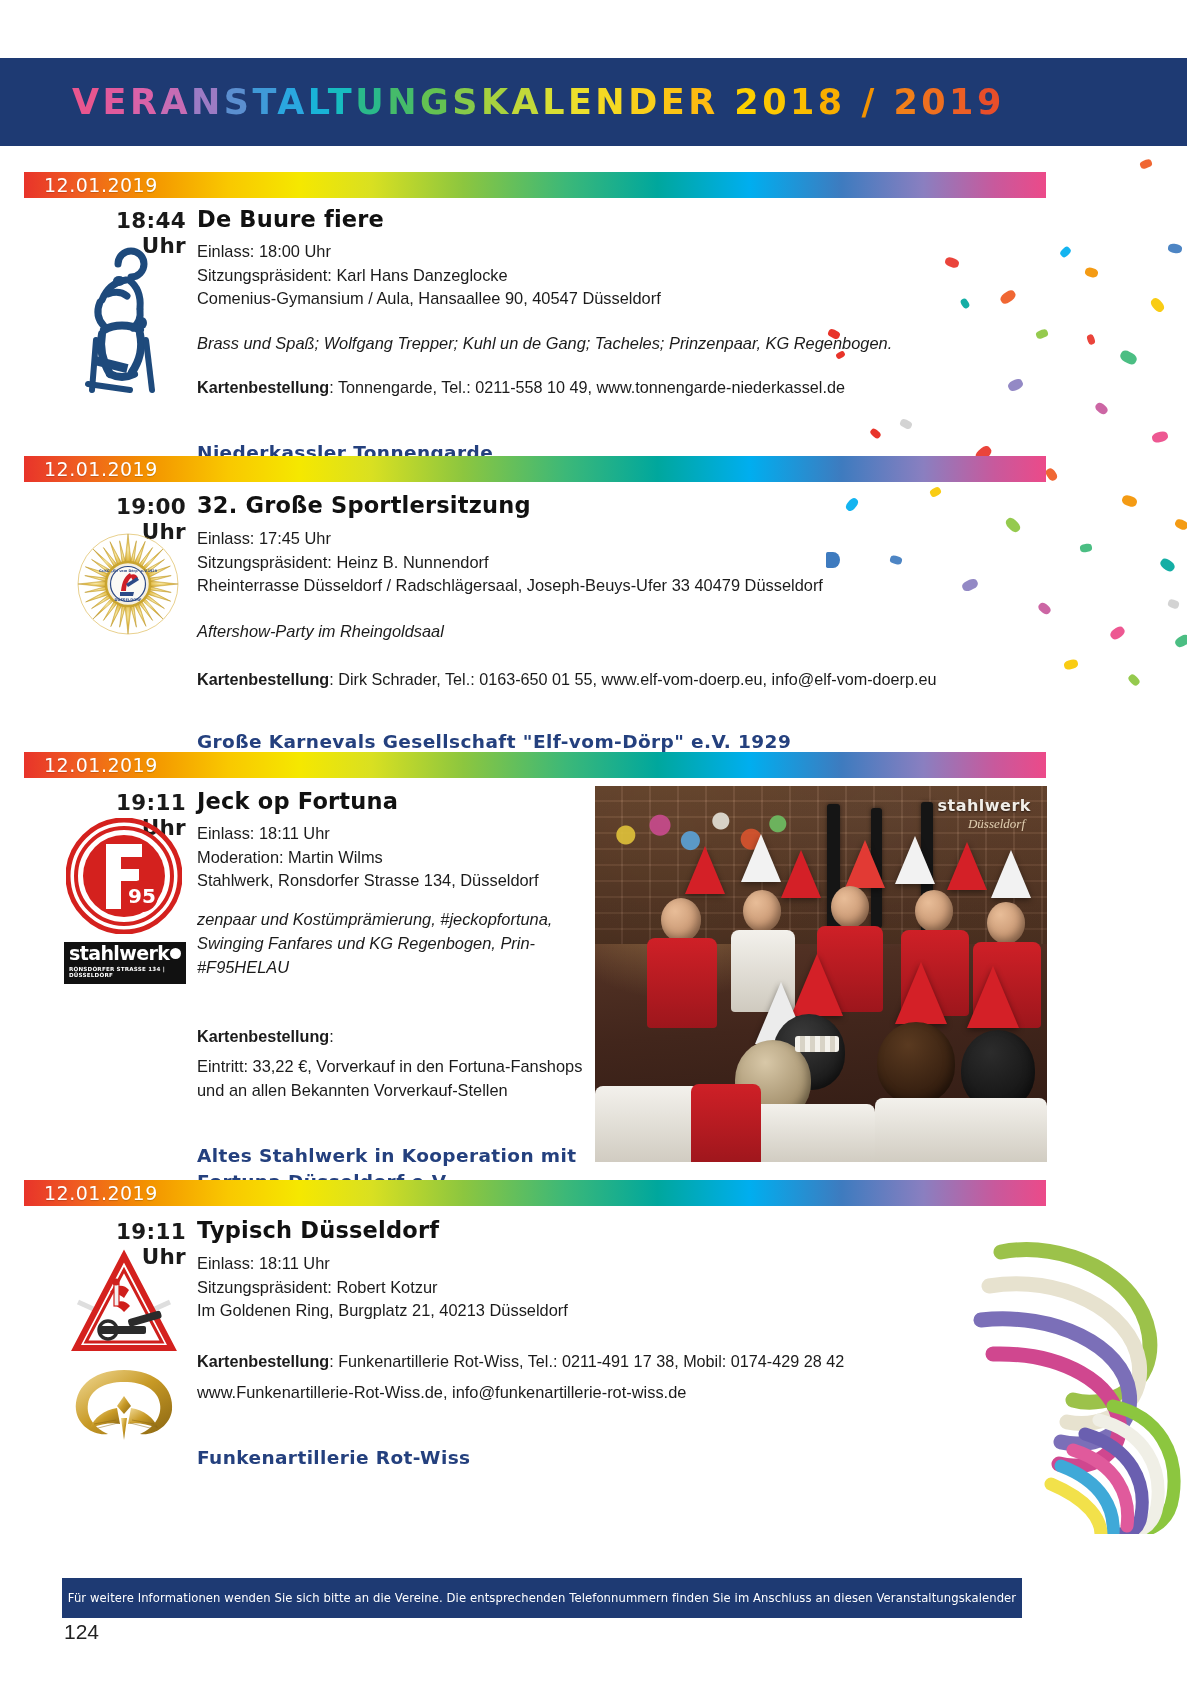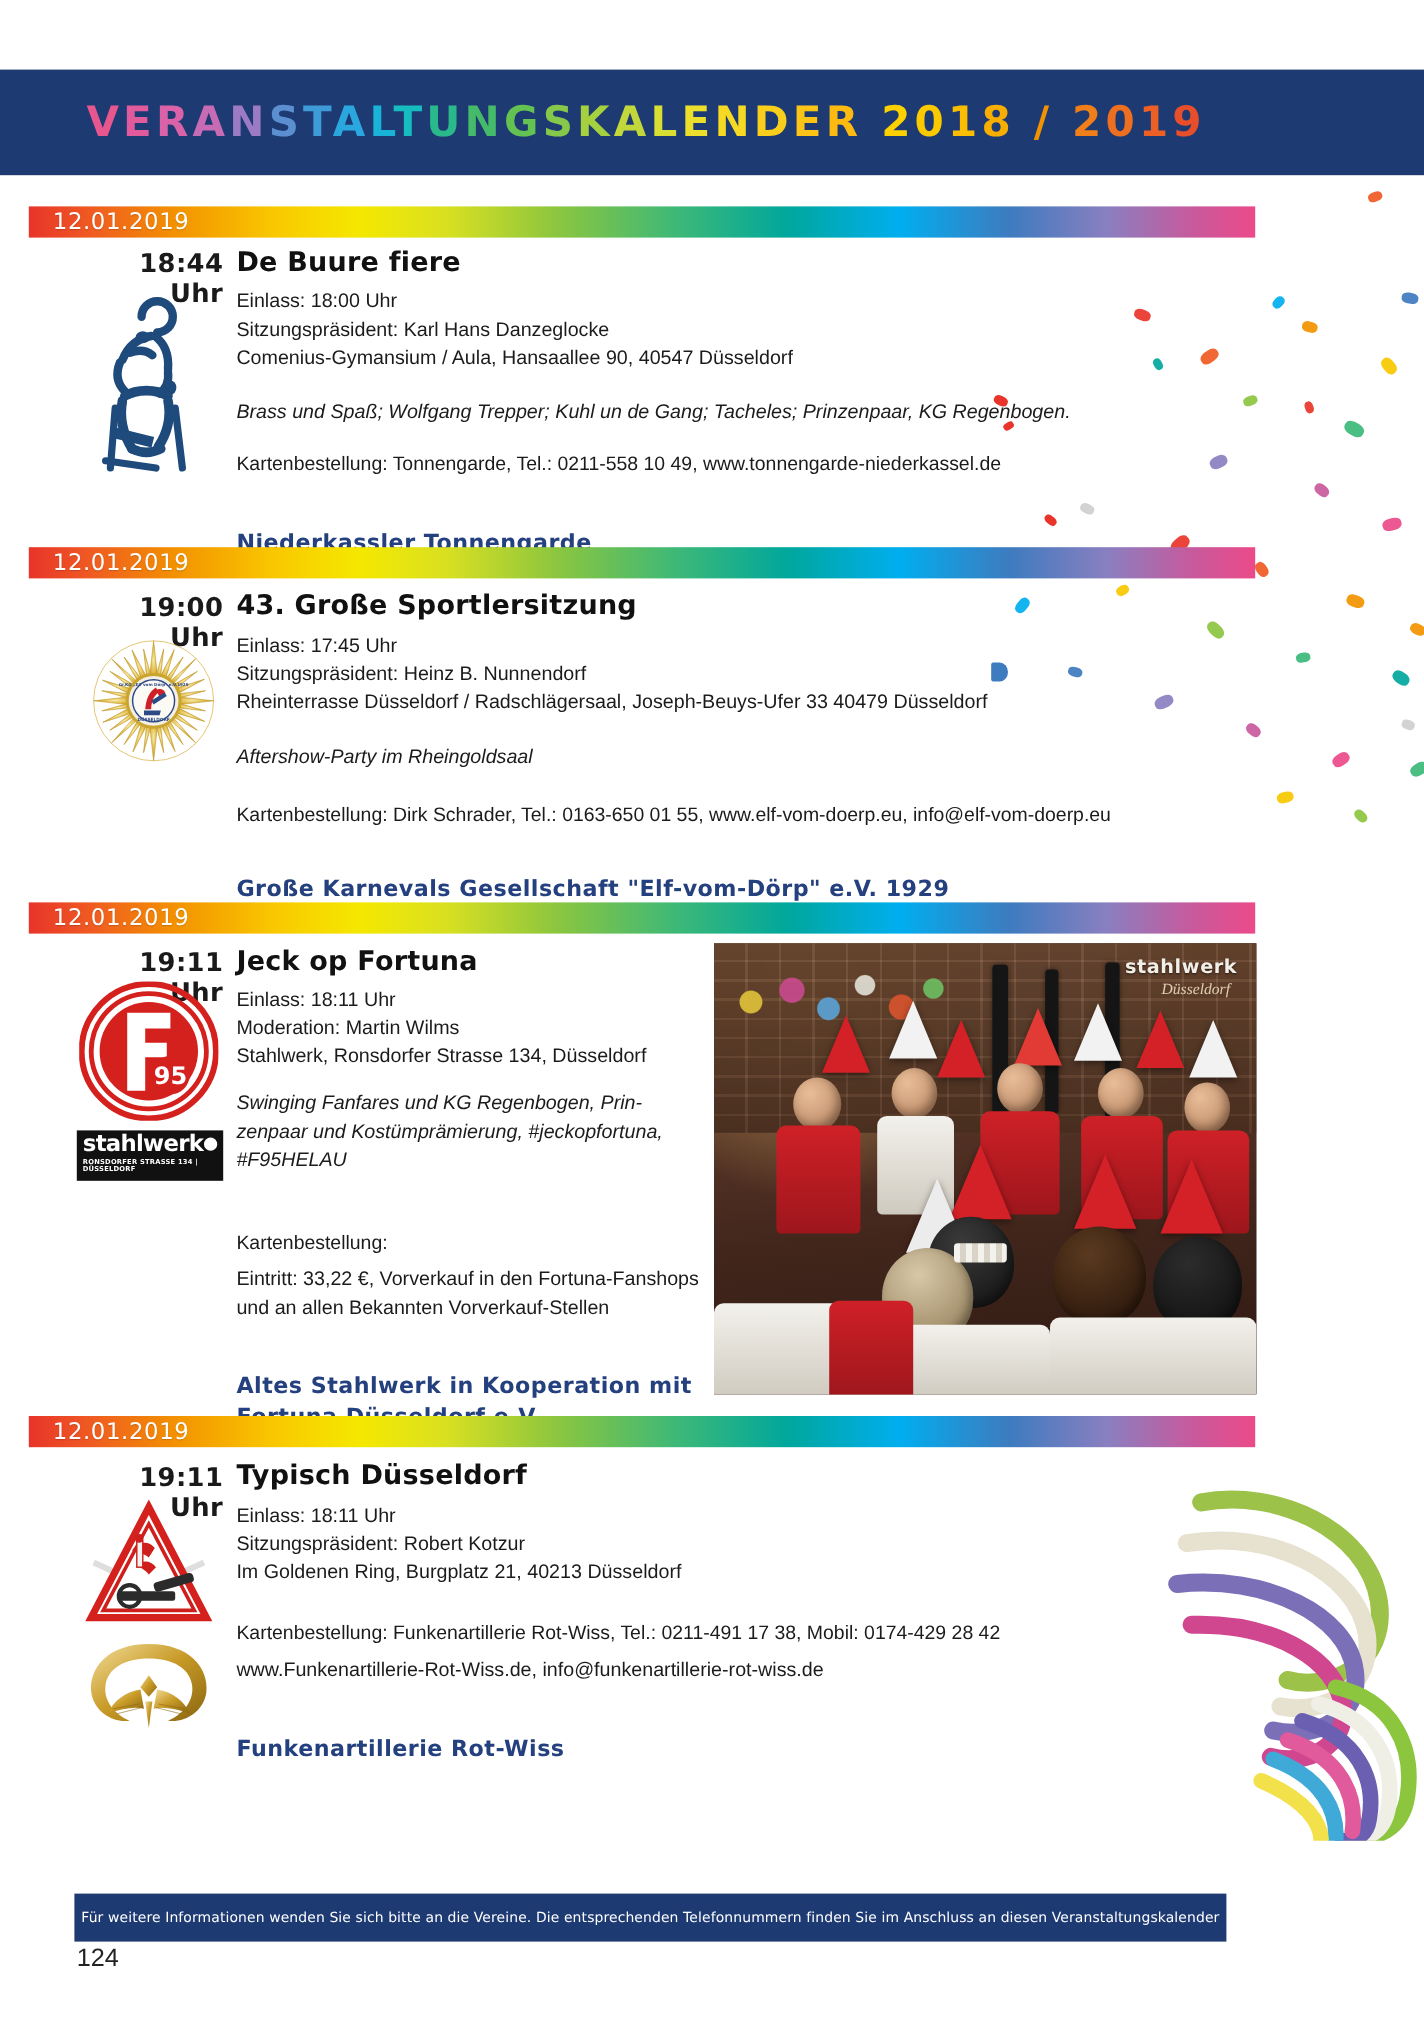"Kartenbestellung" .ev-order b { font-weight: 400 -> 700 }
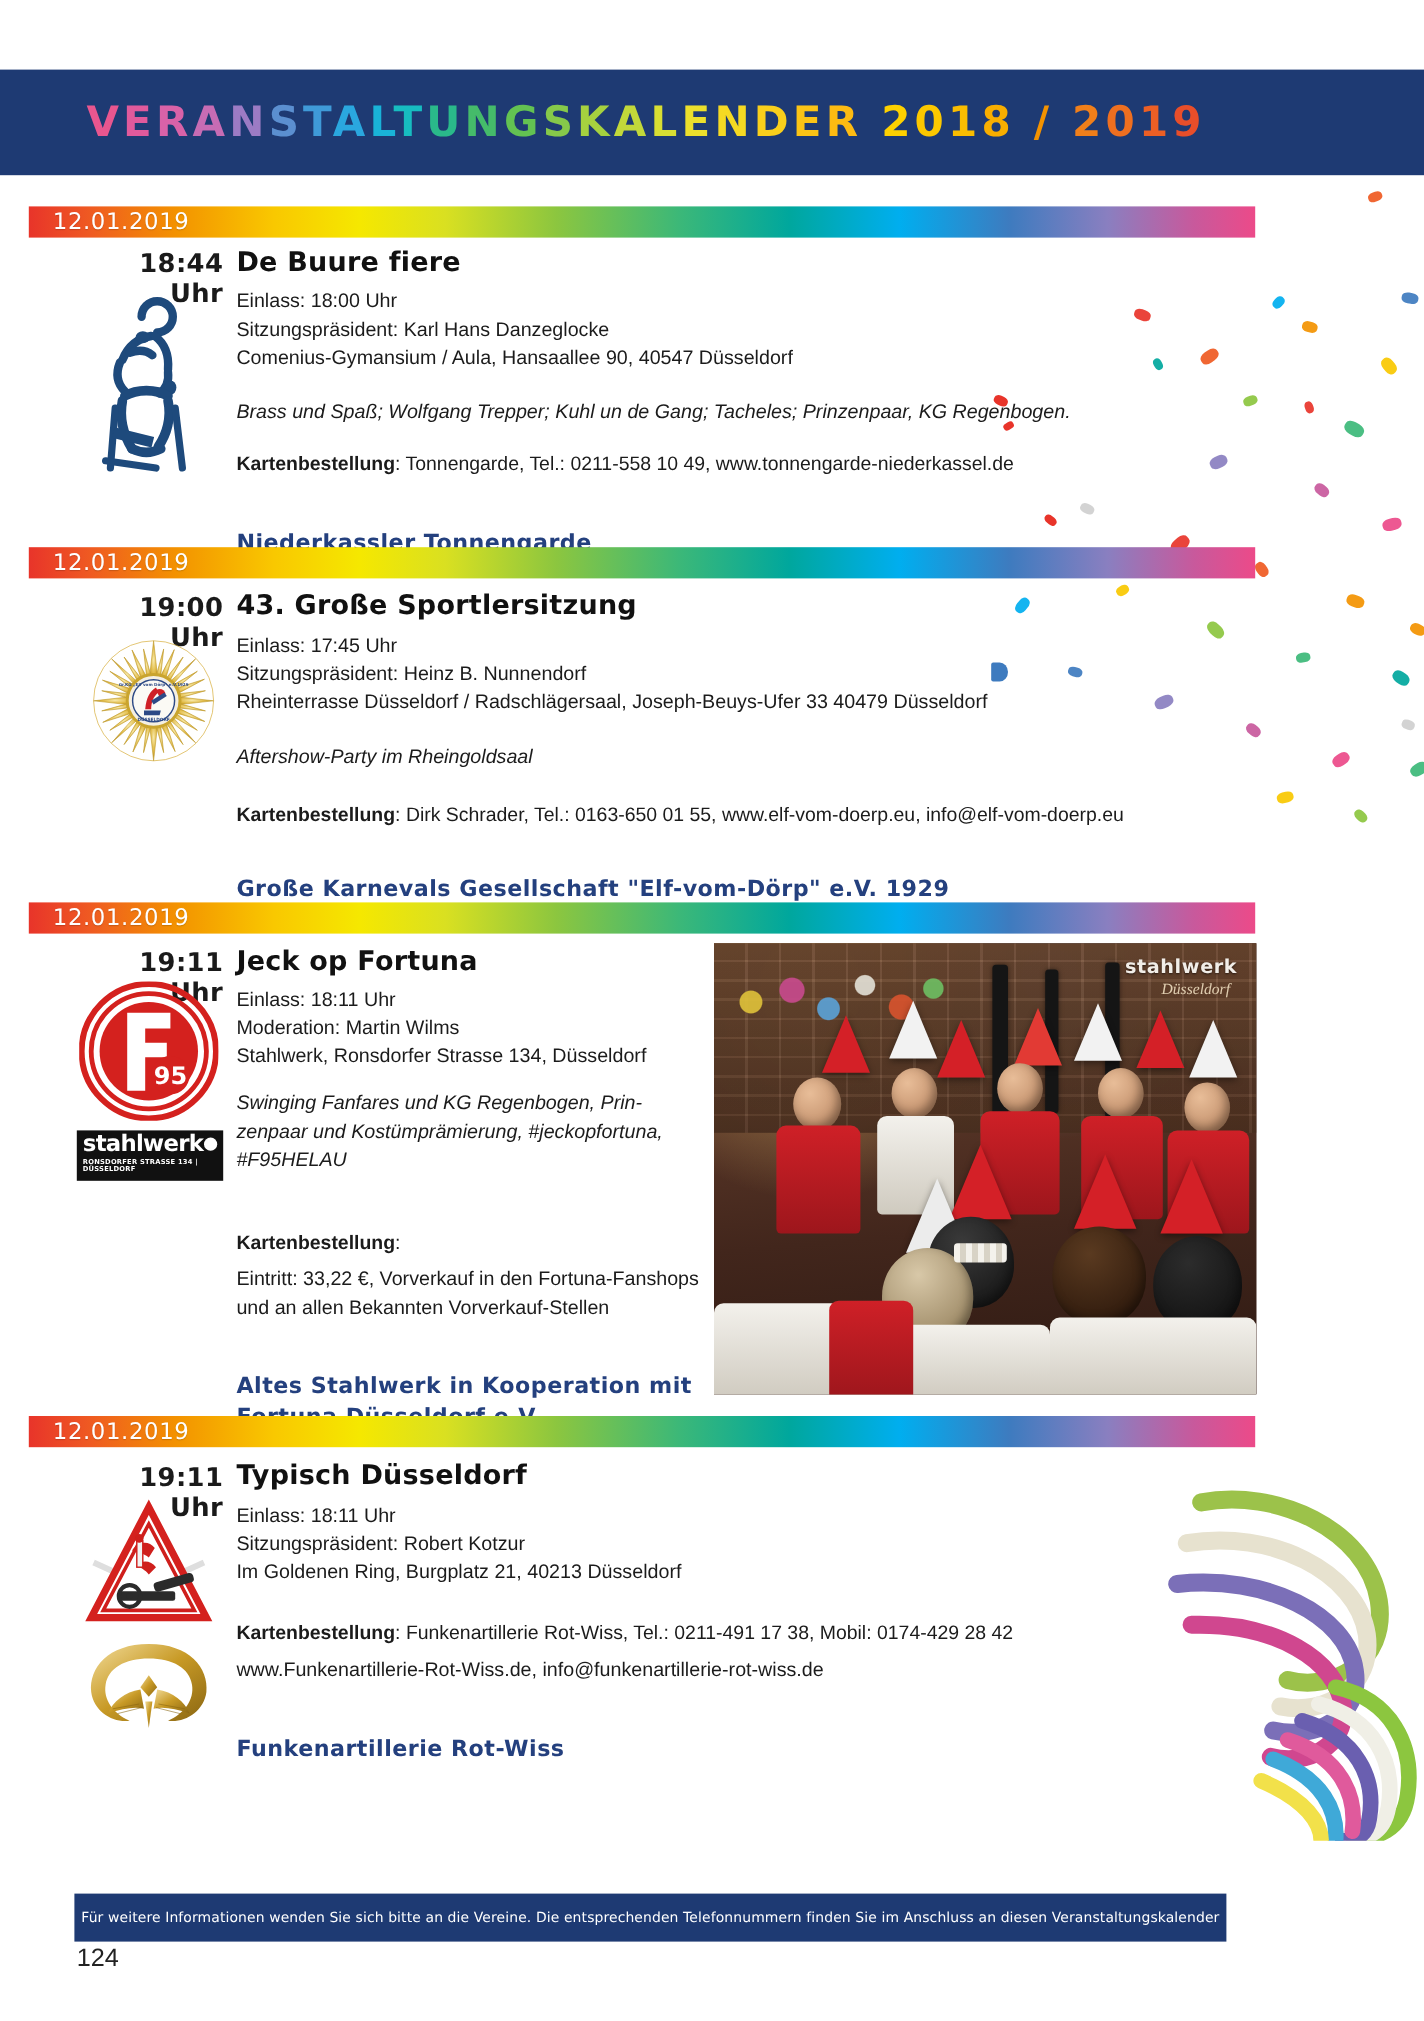"43. Große Sportlersitzung" div.ev-title { text: 43 -> 32 }
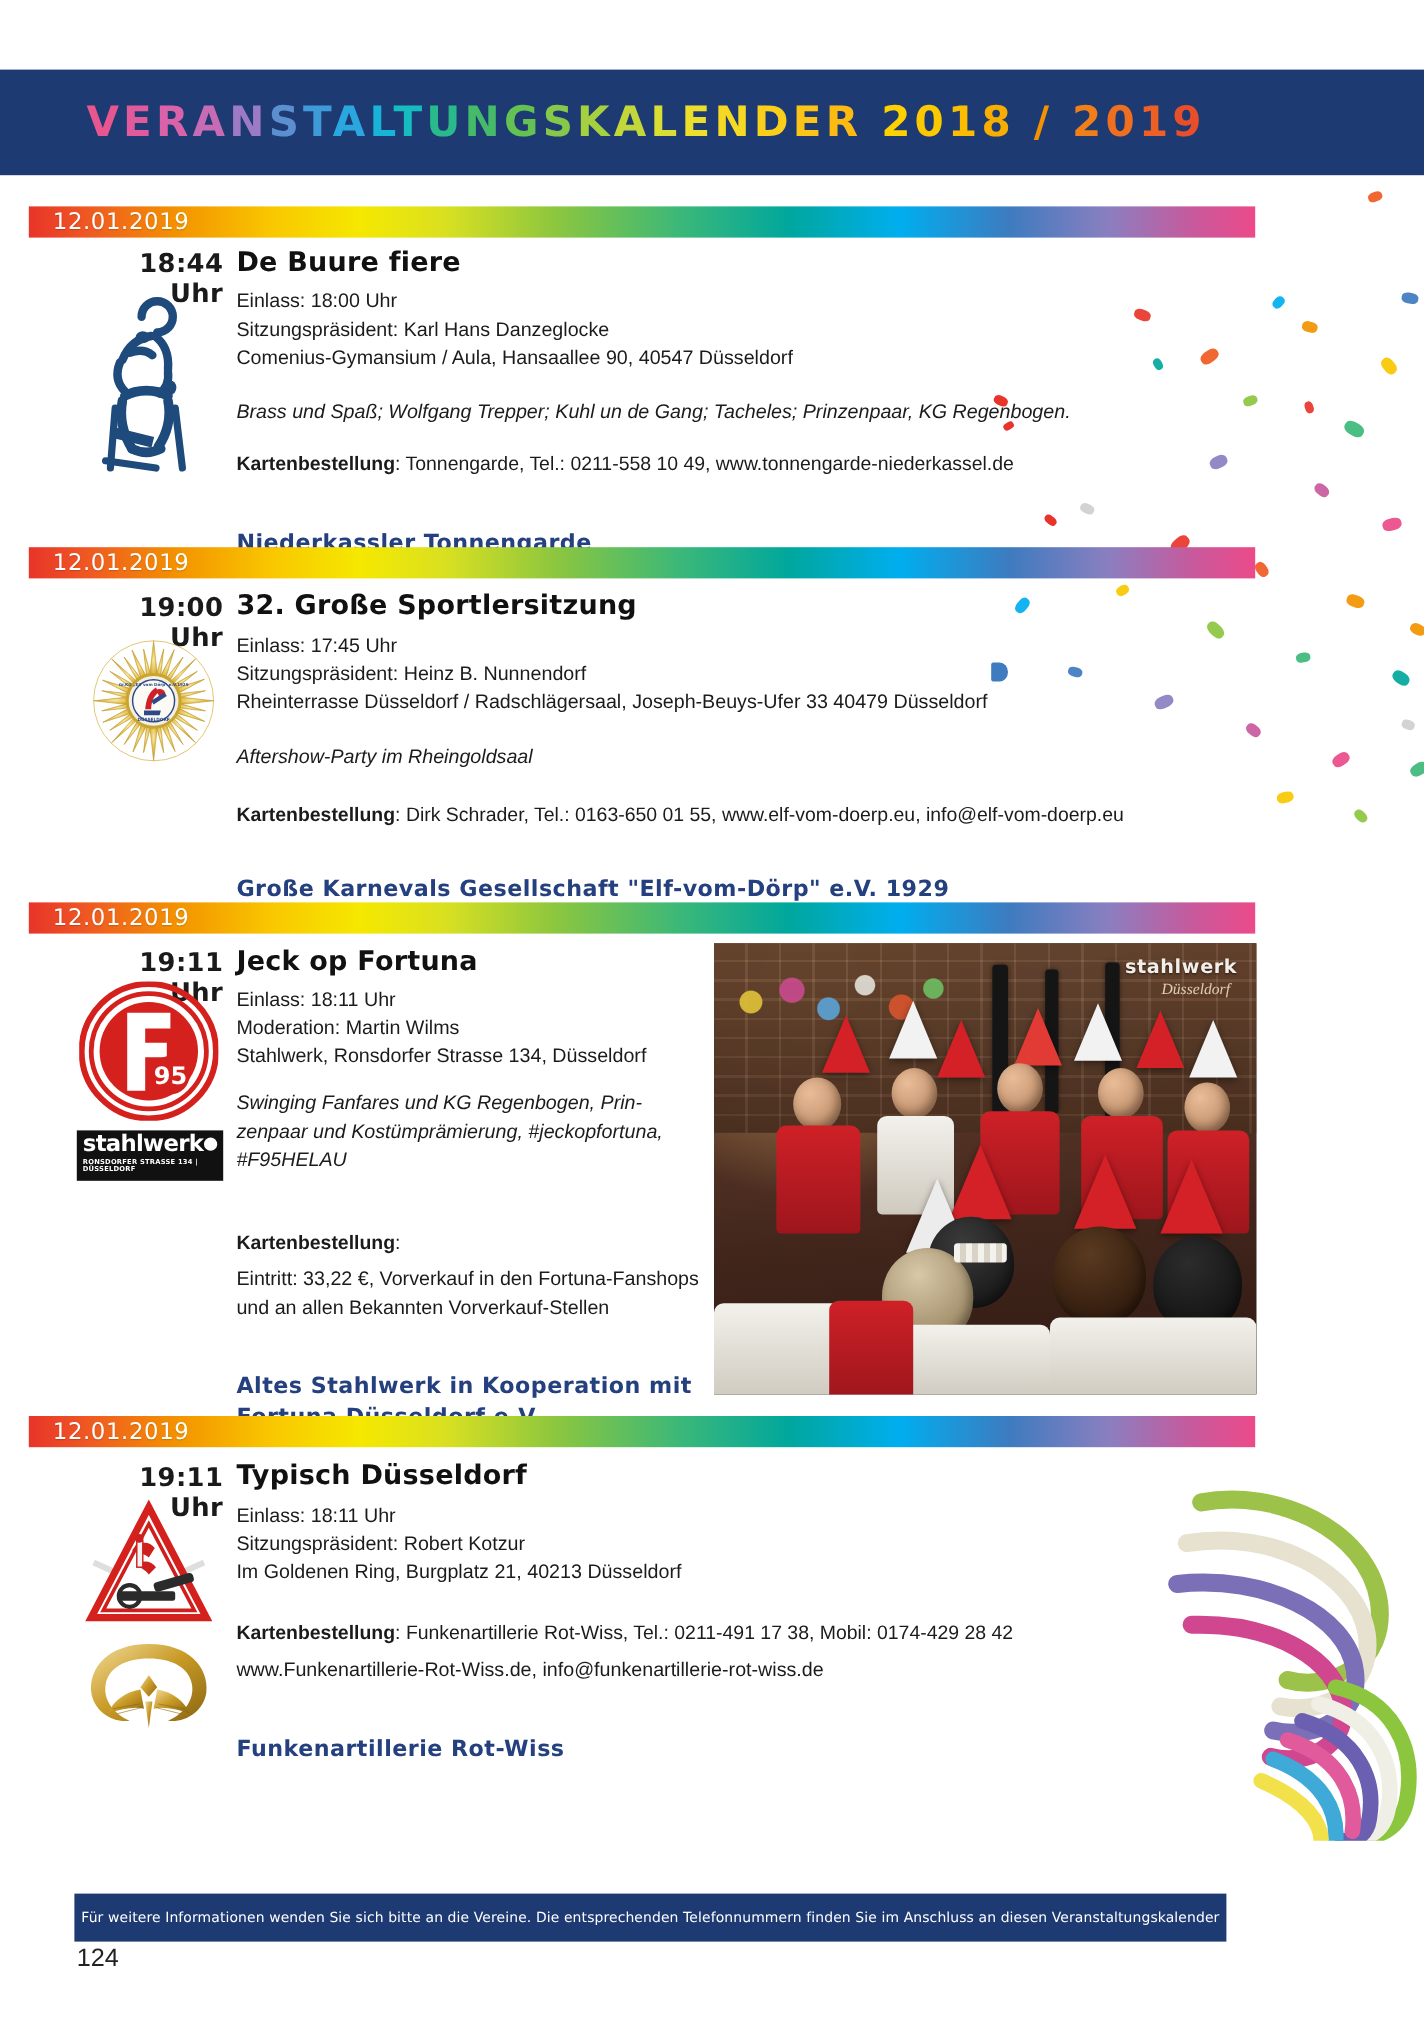"Swinging Fanfares und KG Regenbogen," div { order: before "zenpaar und Kostümprämierung," -> after "zenpaar und Kostümprämierung," }
